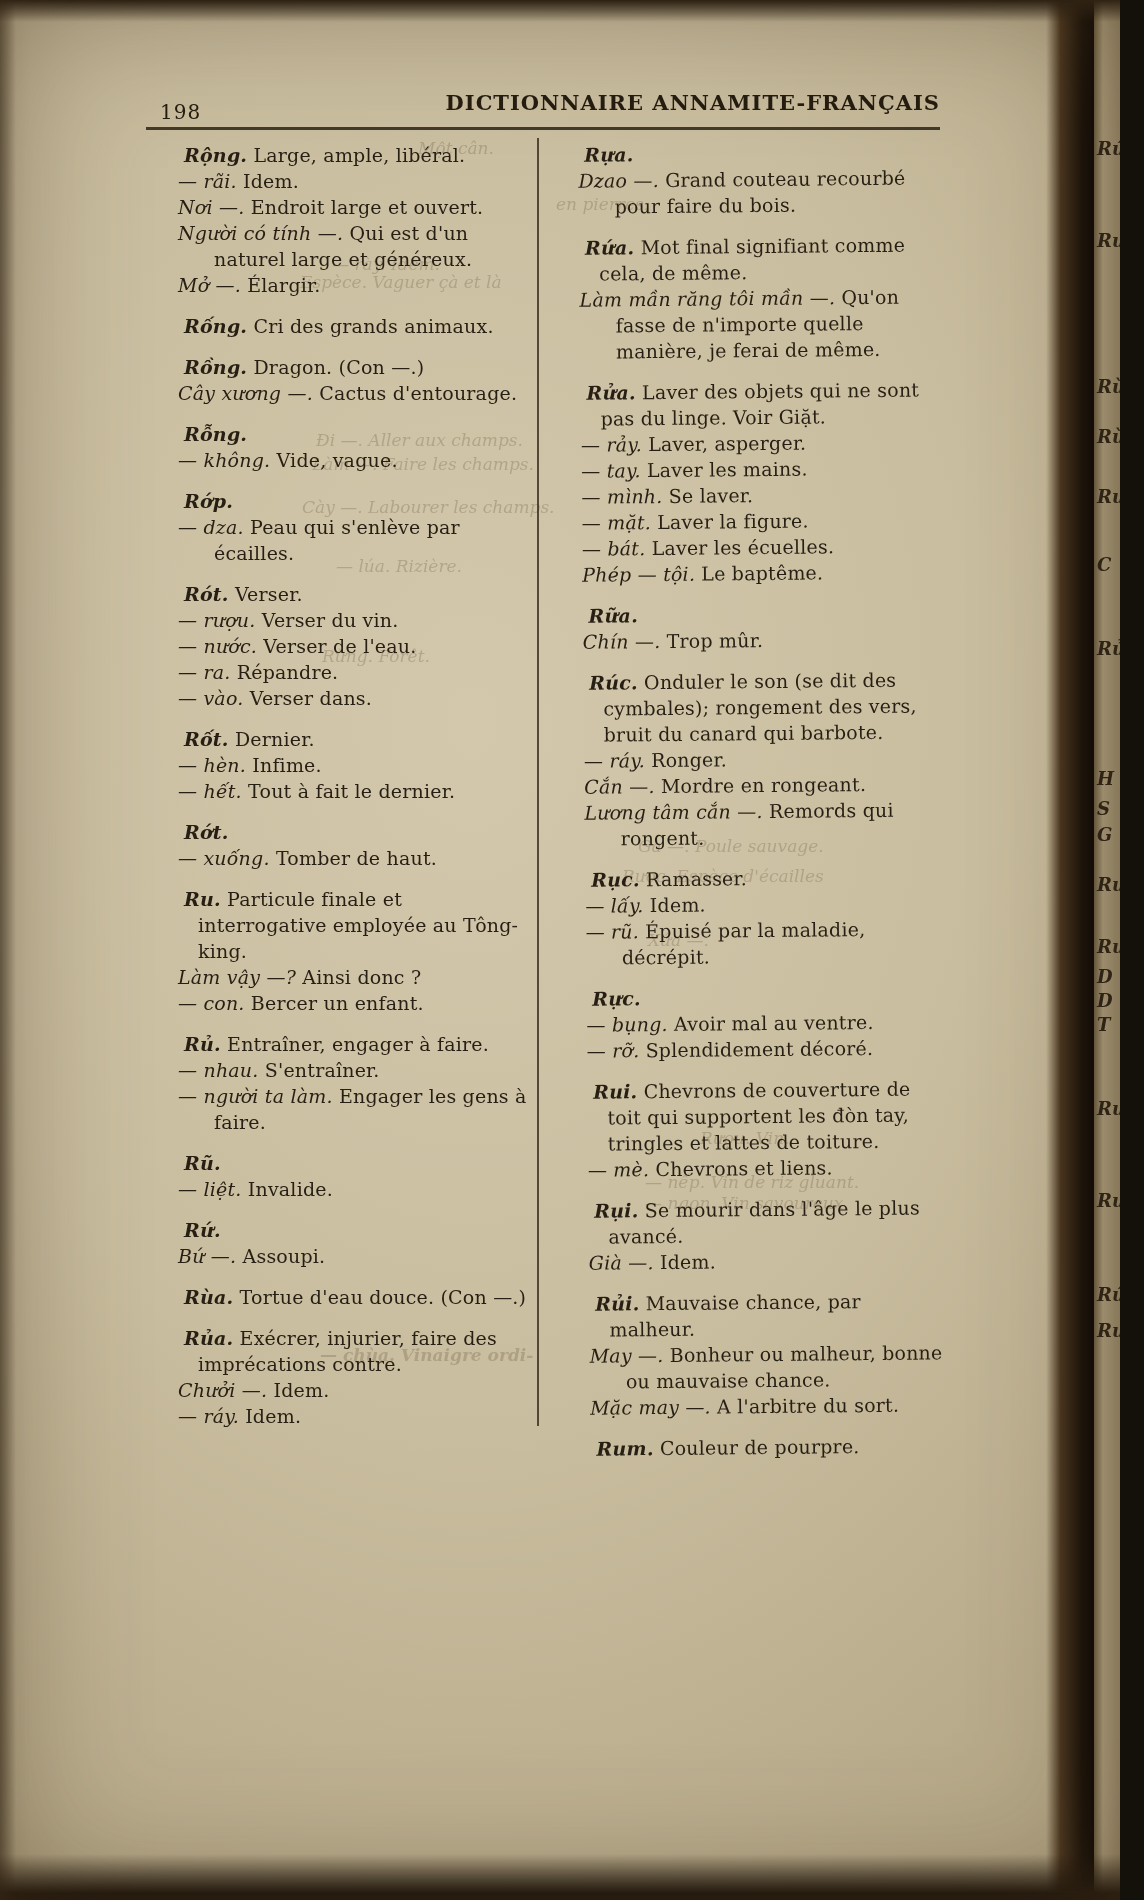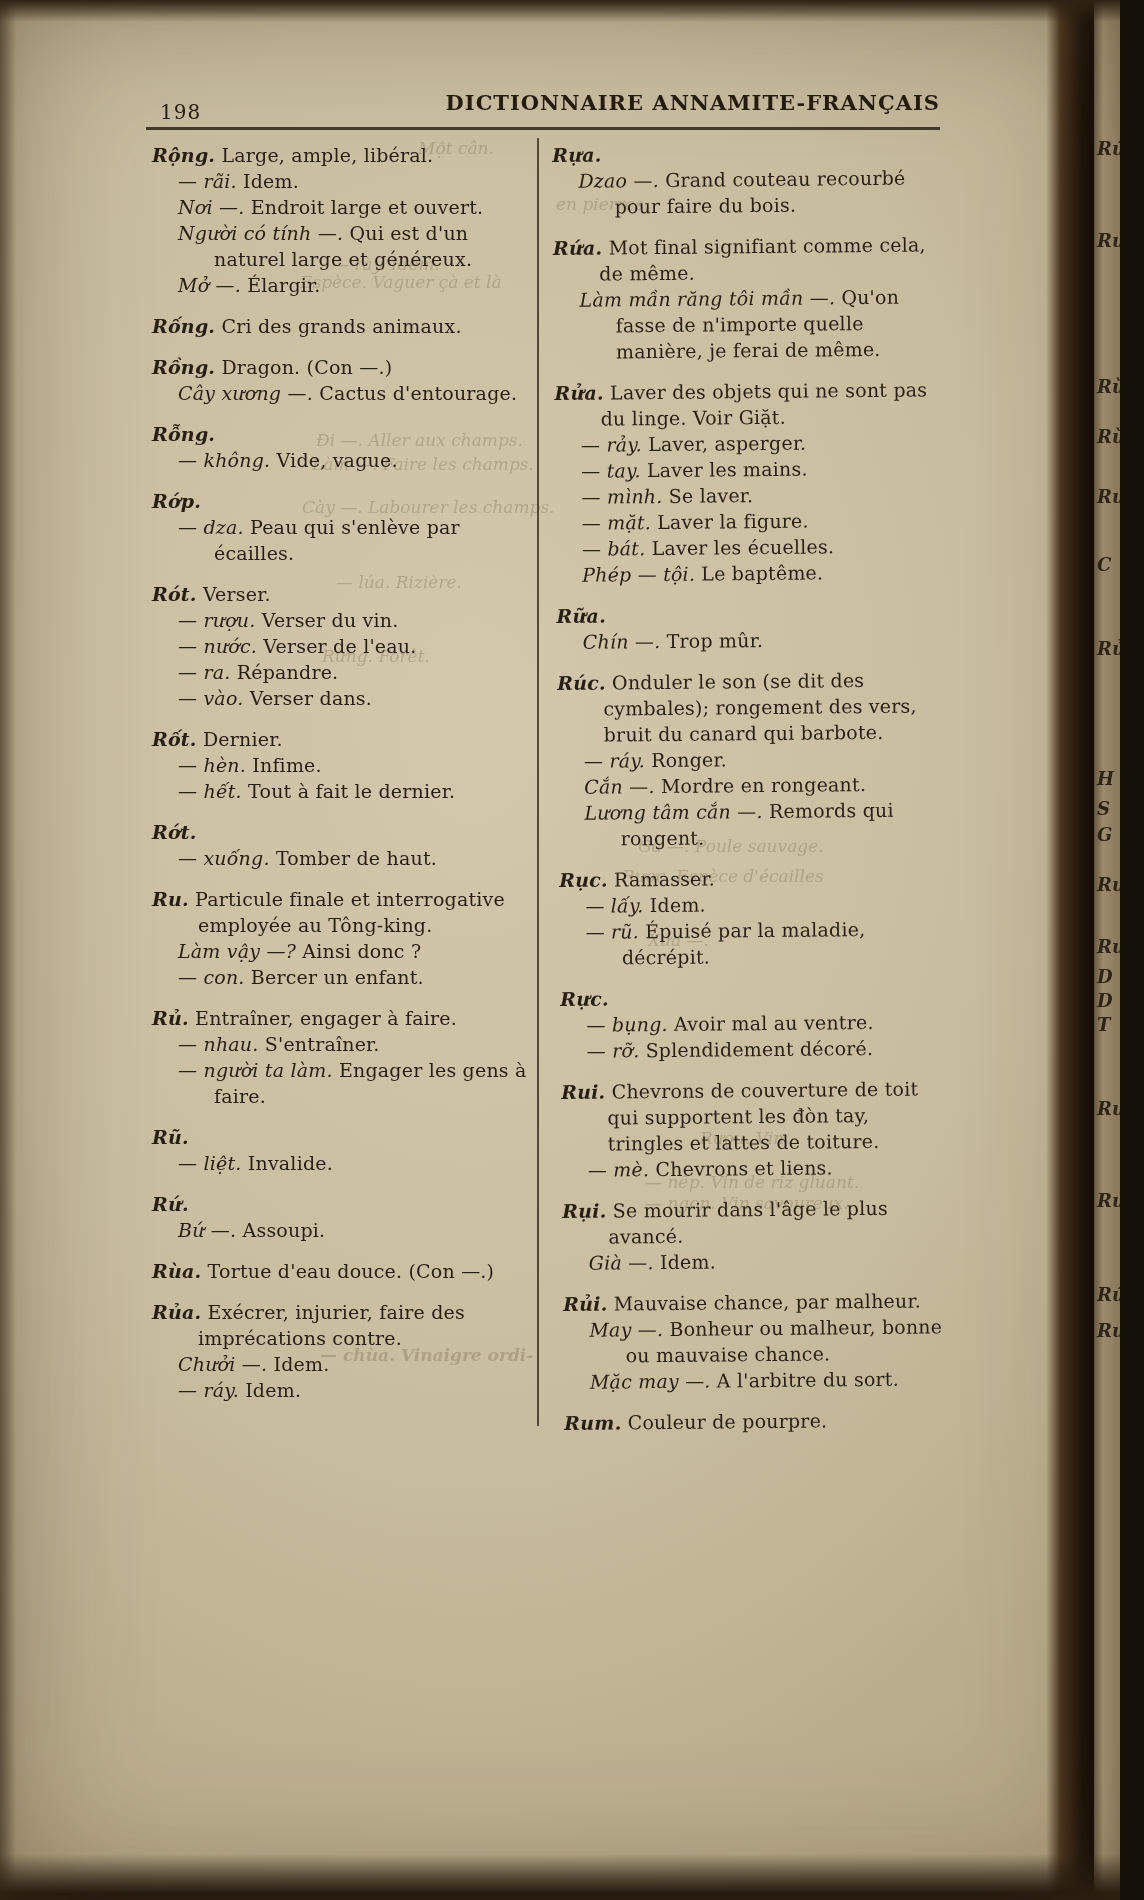"Rộng." .headword { margin-left: none -> 32px }
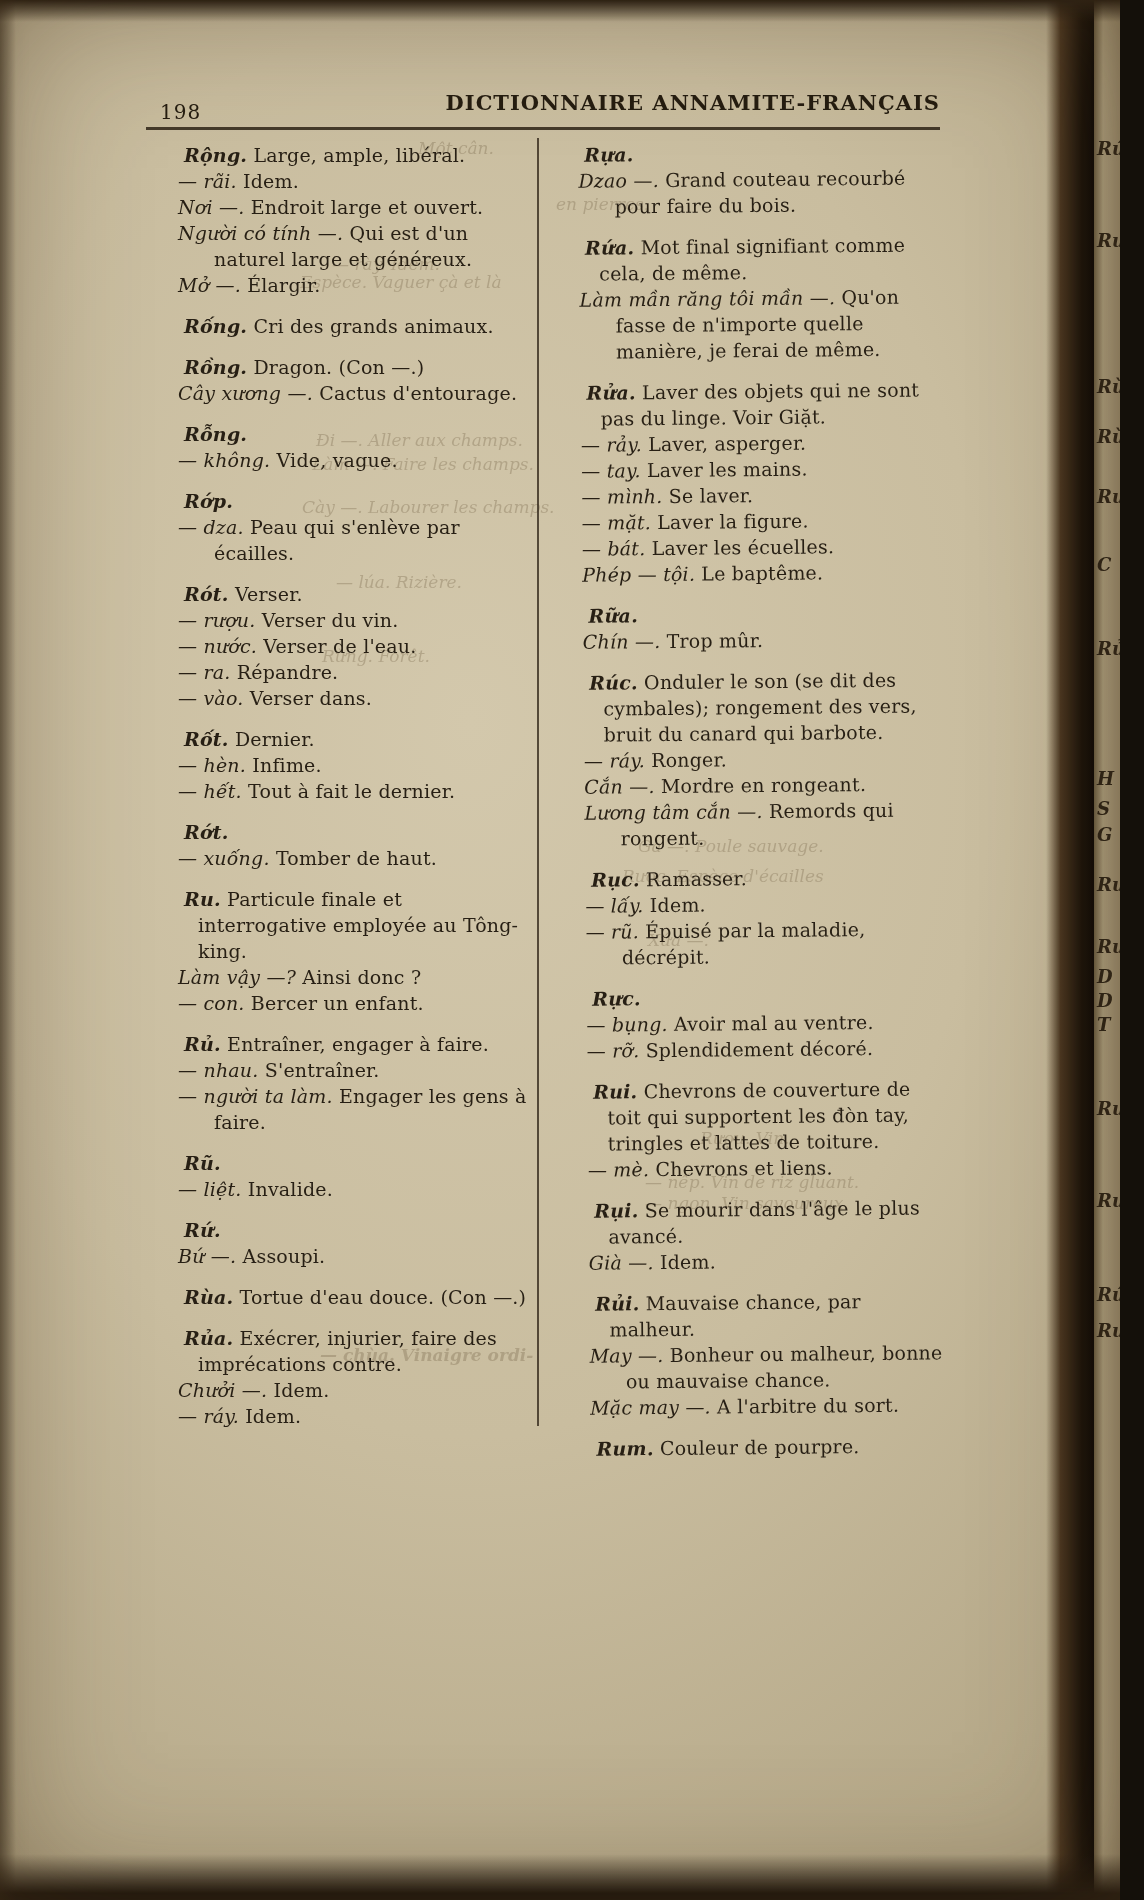"— lúa. Rizière." span.bleed { top: 572px -> 556px }
